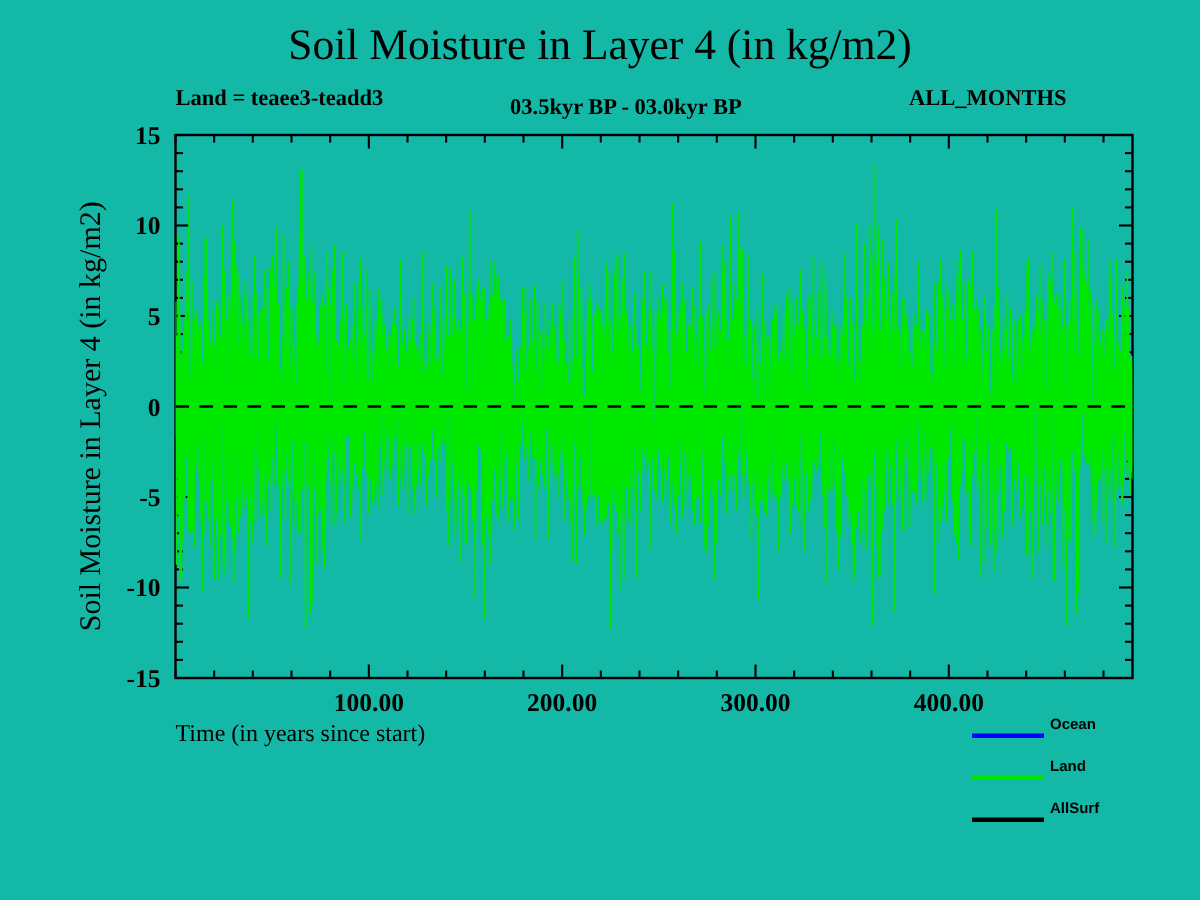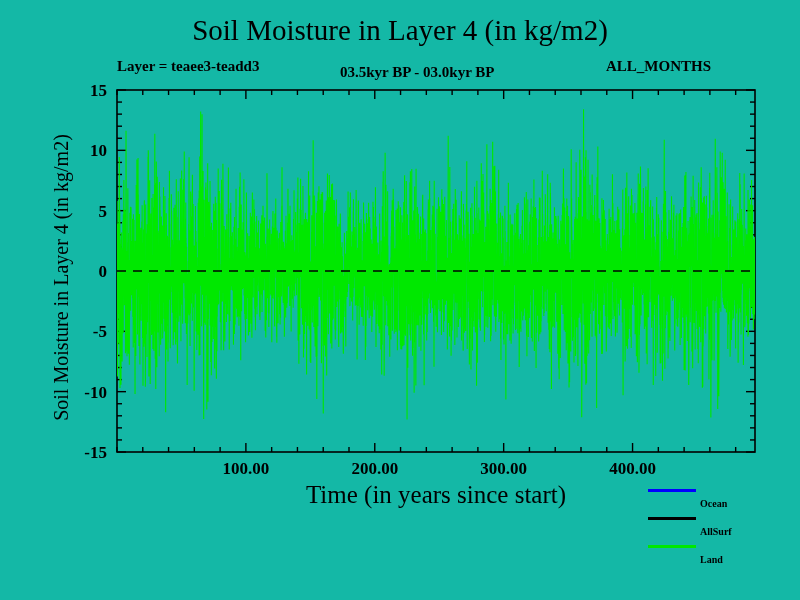"Layer = teaee3-teadd3" div.subtitle { text: Layer -> Land }
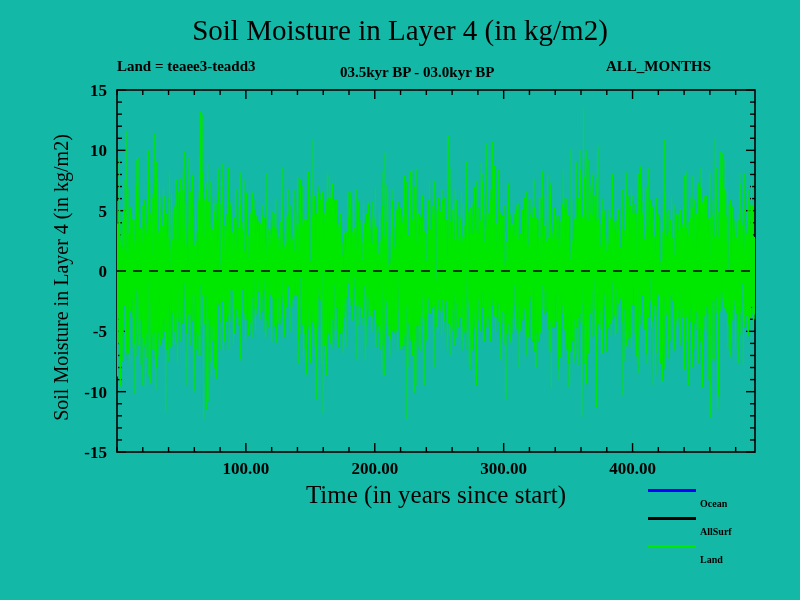"Time (in years since start)" #x-axis-title { font-size: 25px -> 16px; text-align: center -> left }
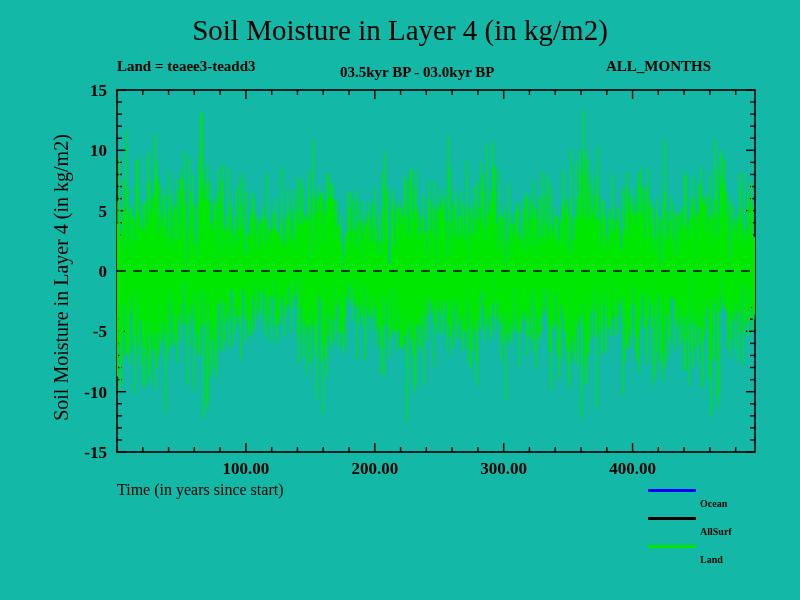"Ocean" .legend-label { font-family: Liberation Serif, serif -> Liberation Sans, sans-serif; top: 20px -> 0 }
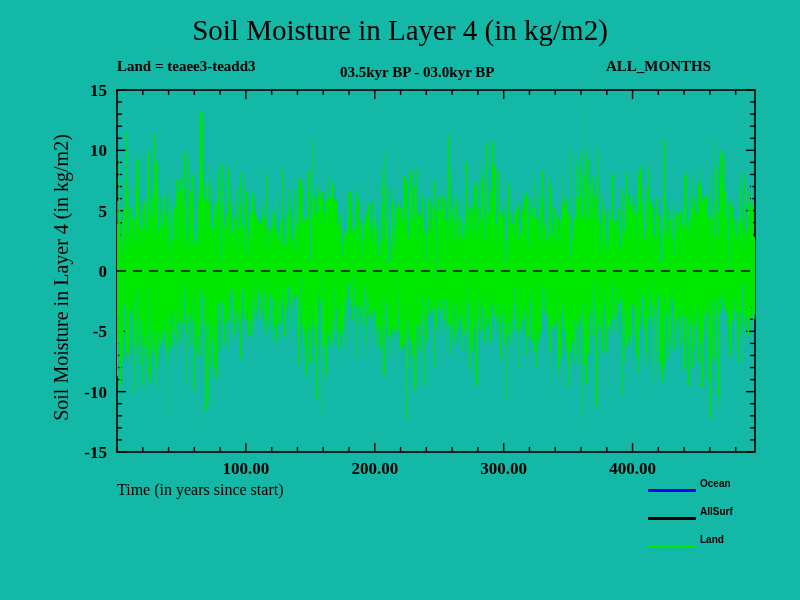"AllSurf" div.legend-row { order: before "Land" -> after "Land" }
